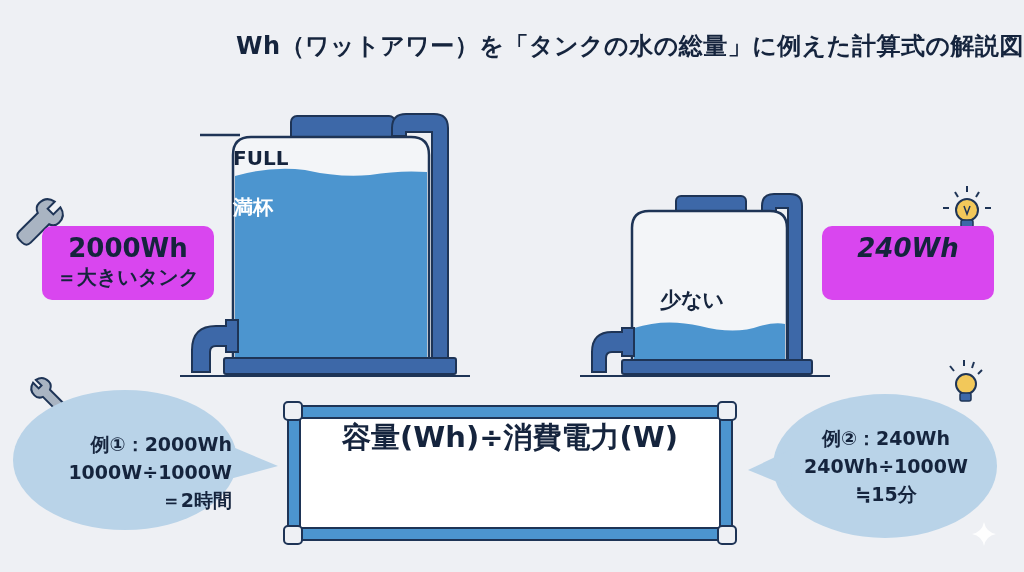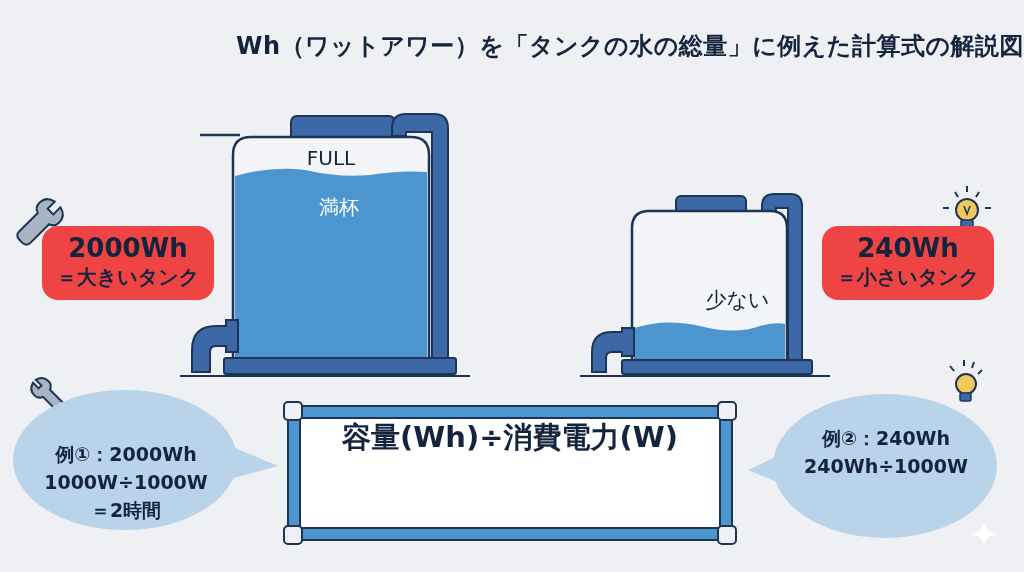"FULL" .tank-text { font-weight: normal -> bold; text-align: center -> left }
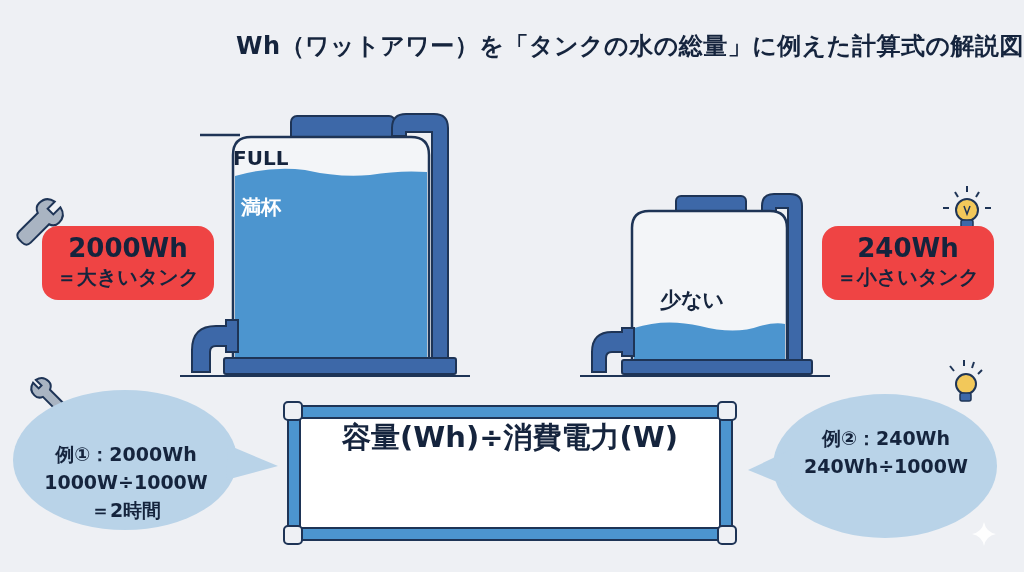"満杯" div.tank-text { margin-left: 8px -> none }
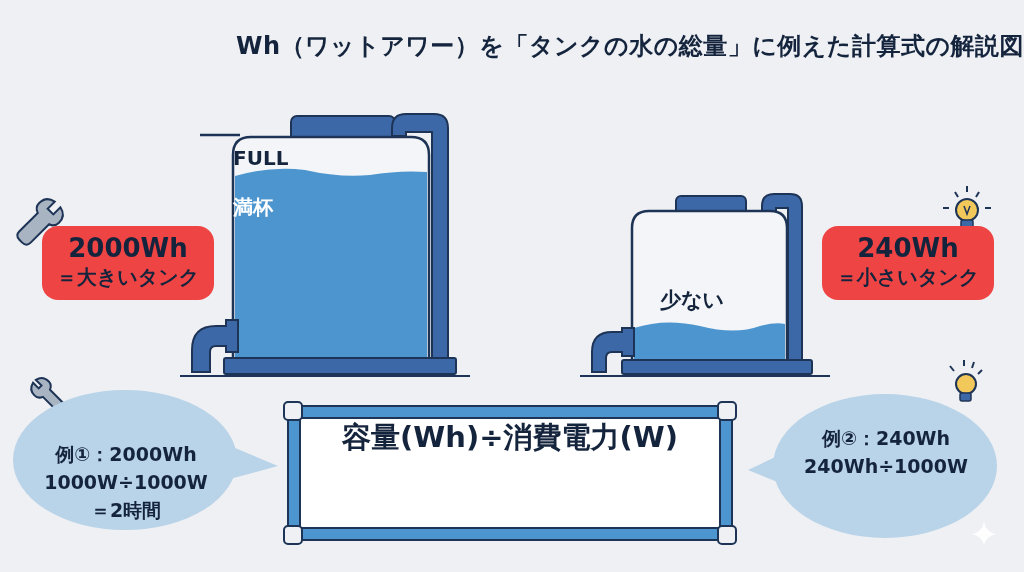"2000Wh" .label-box { background: #ef4444 -> #d946ef; border-radius: 16px -> 10px }
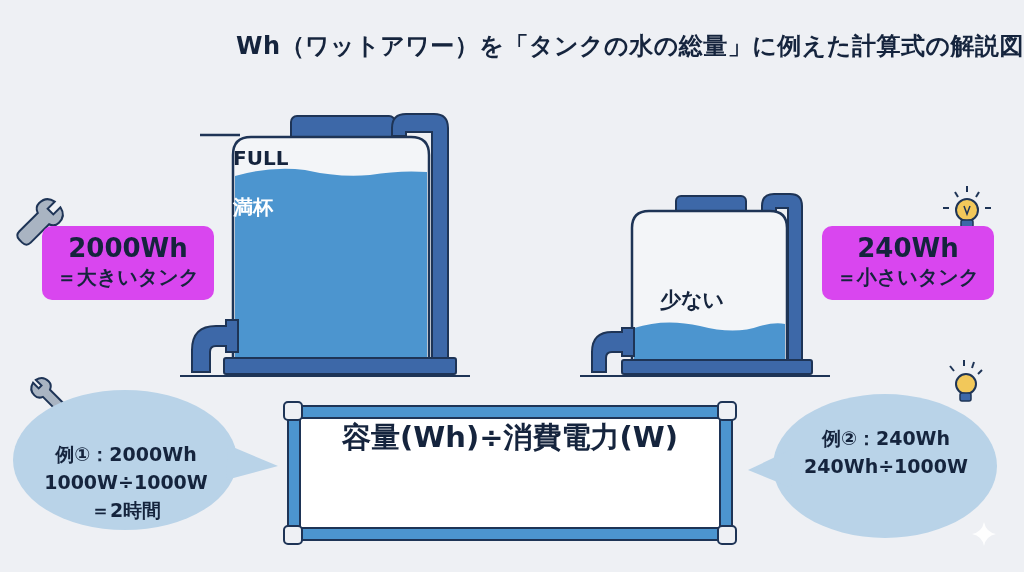"240Wh" div.label-box { font-style: none -> italic }
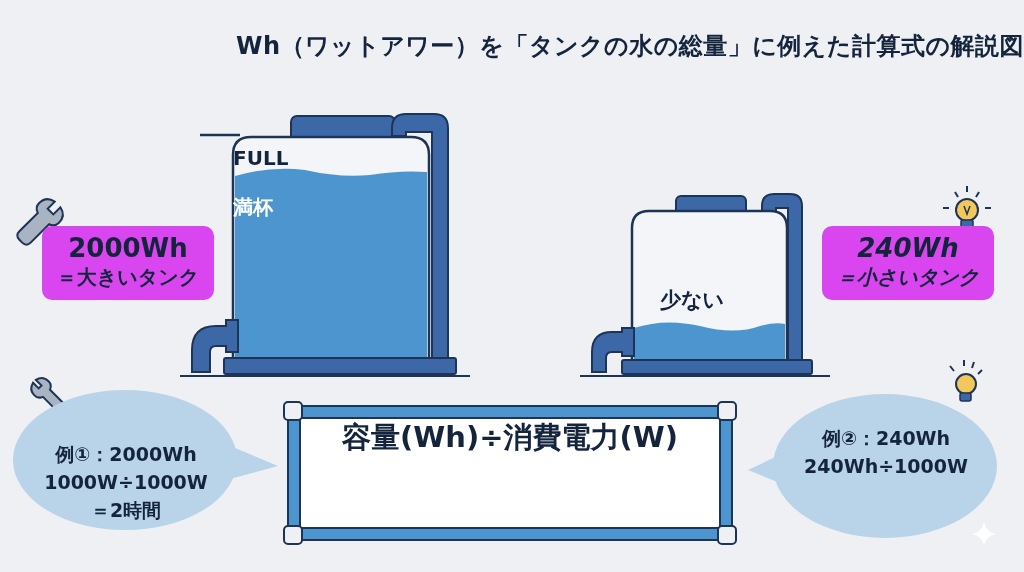"＝小さいタンク" div.small { html: <div>＝小さいタンク</div> -> none }
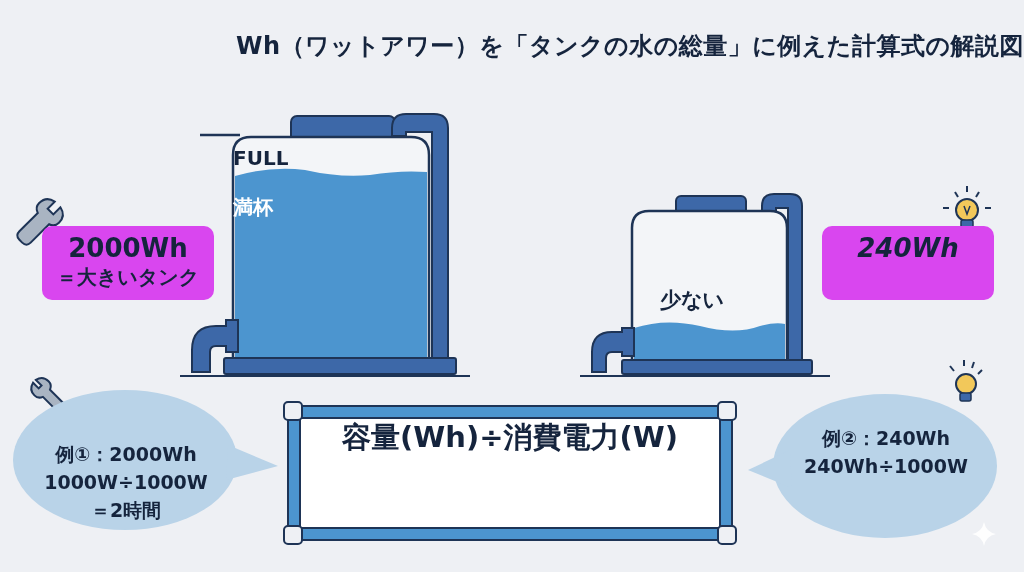"例①：2000Wh" div.bubble-text { text-align: none -> right; top: 440px -> 430px }
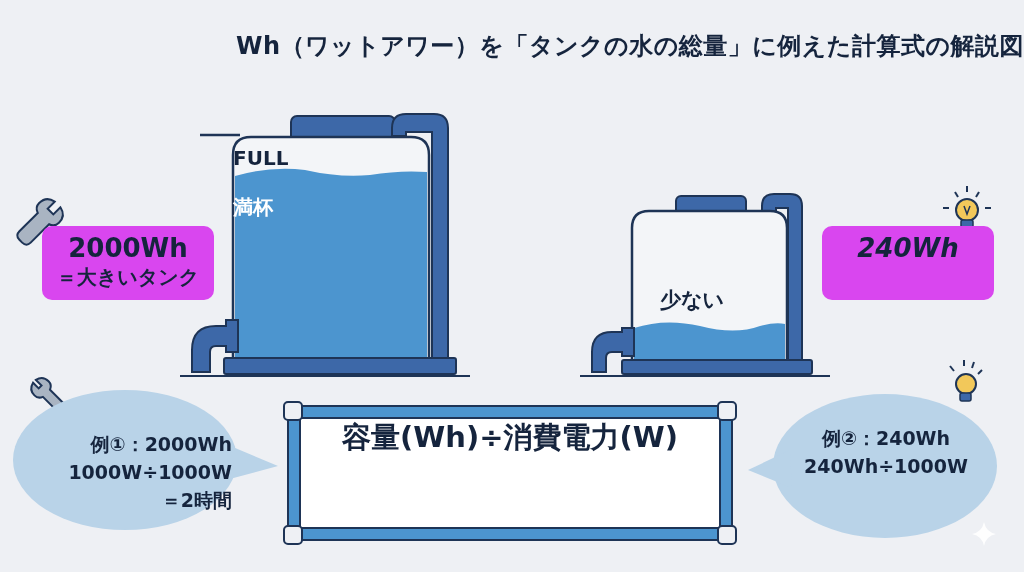"≒15分" div { html: none -> <div>≒15分</div> }
